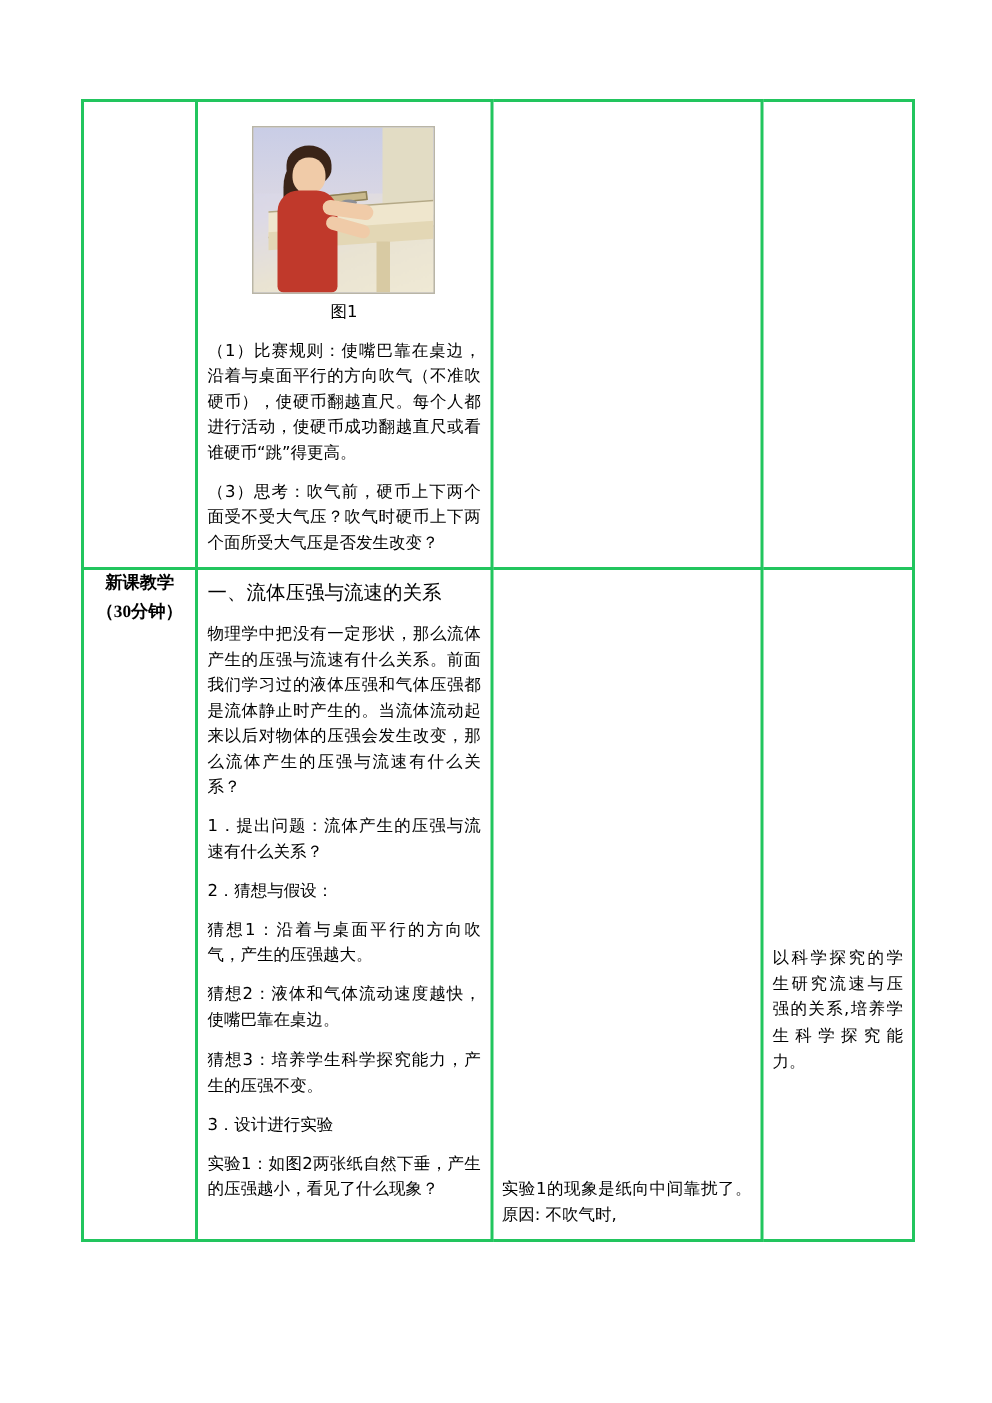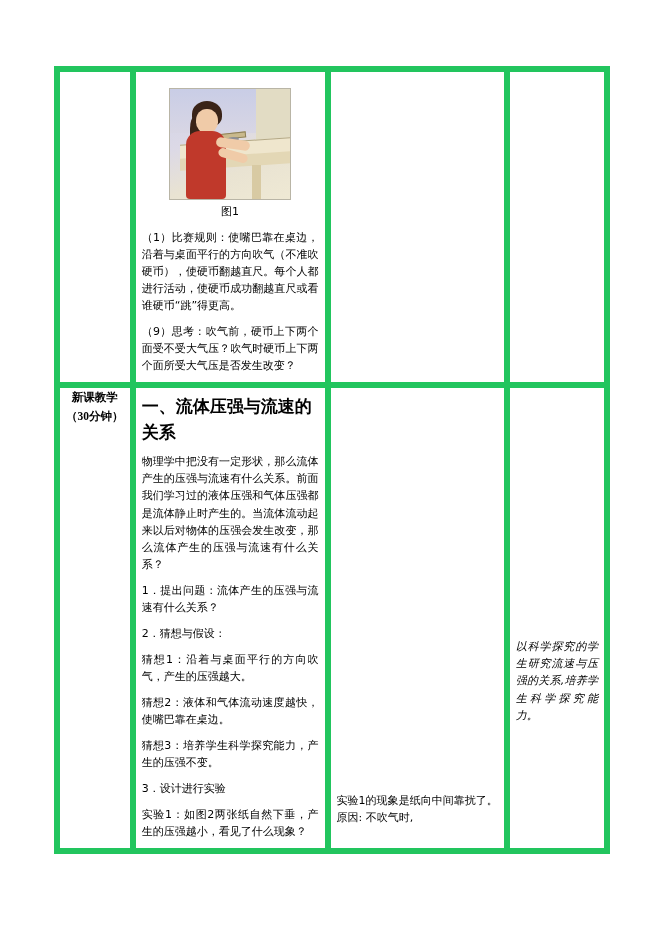"图1" .doc-table td { border: 6px solid #22c55e -> 2px solid #22c55e }
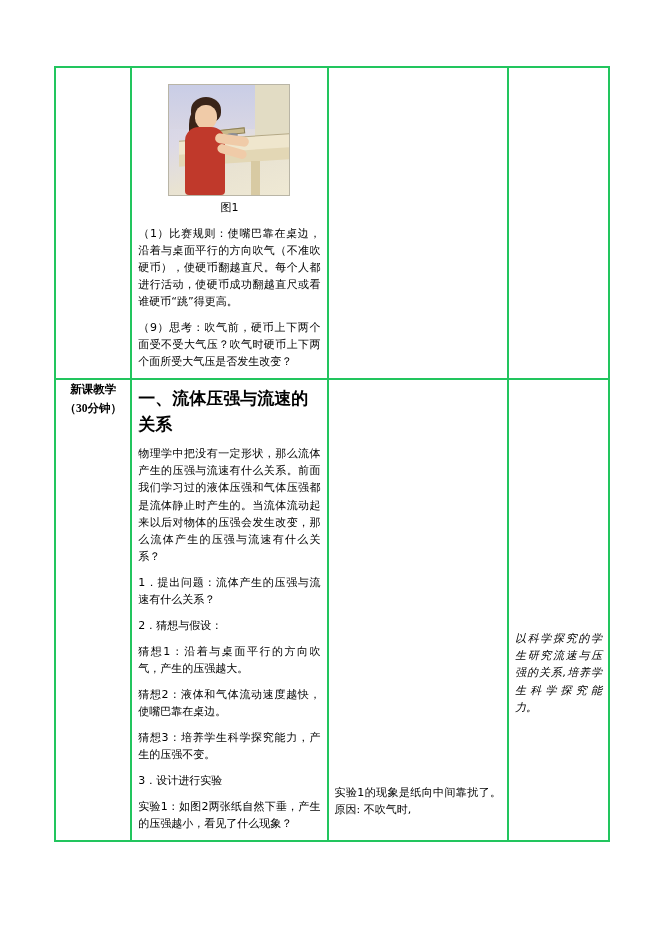"（9）思考：吹气前，硬币上下两个面受不受大气压？吹气时硬币上下两个面所受大气压是" p.para { text: 9 -> 3 }
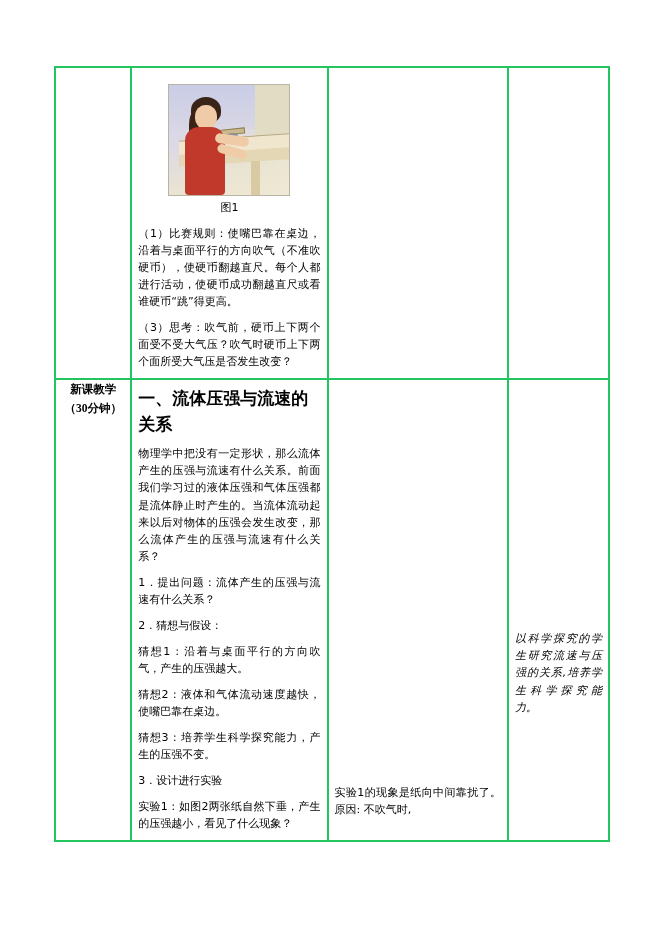"一、流体压强与流速的关系" .heading { font-size: 17px -> 13px; font-weight: bold -> normal }
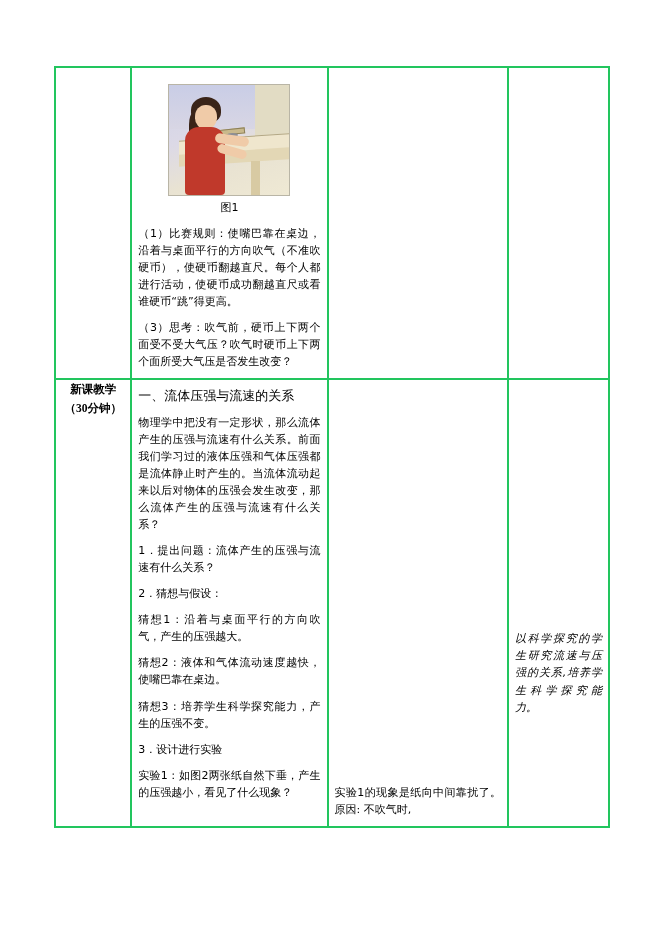"以科学探究的学生研究流速与压强的关系,培养学生科学探究能力。" .right-note { font-style: italic -> none }
